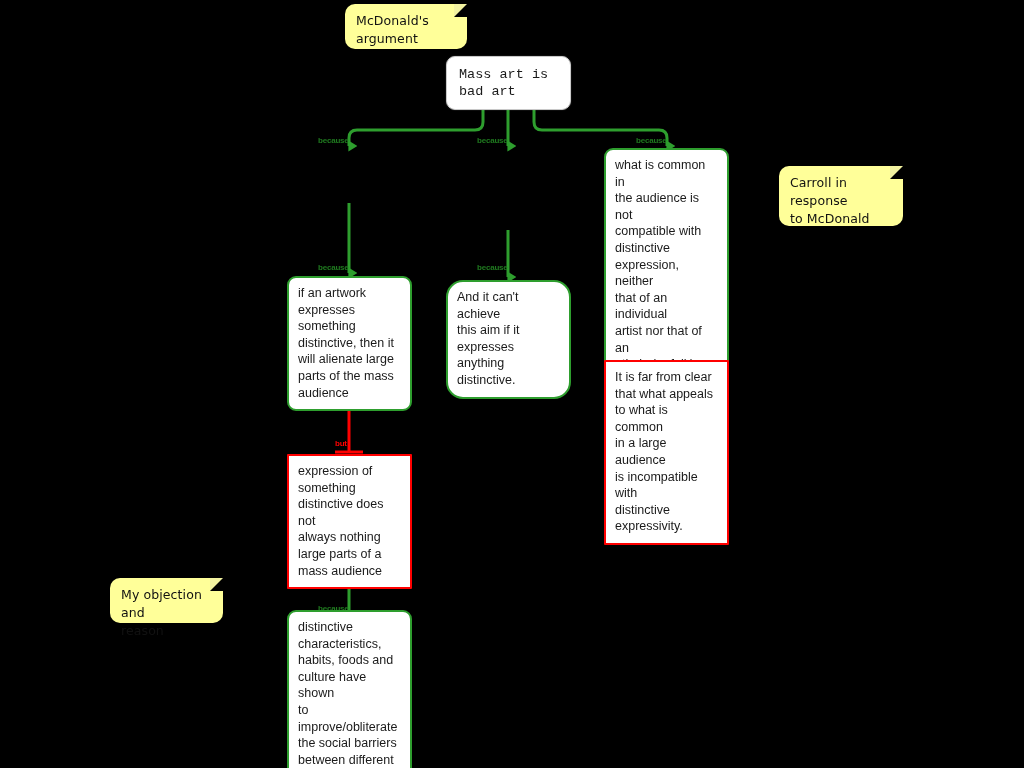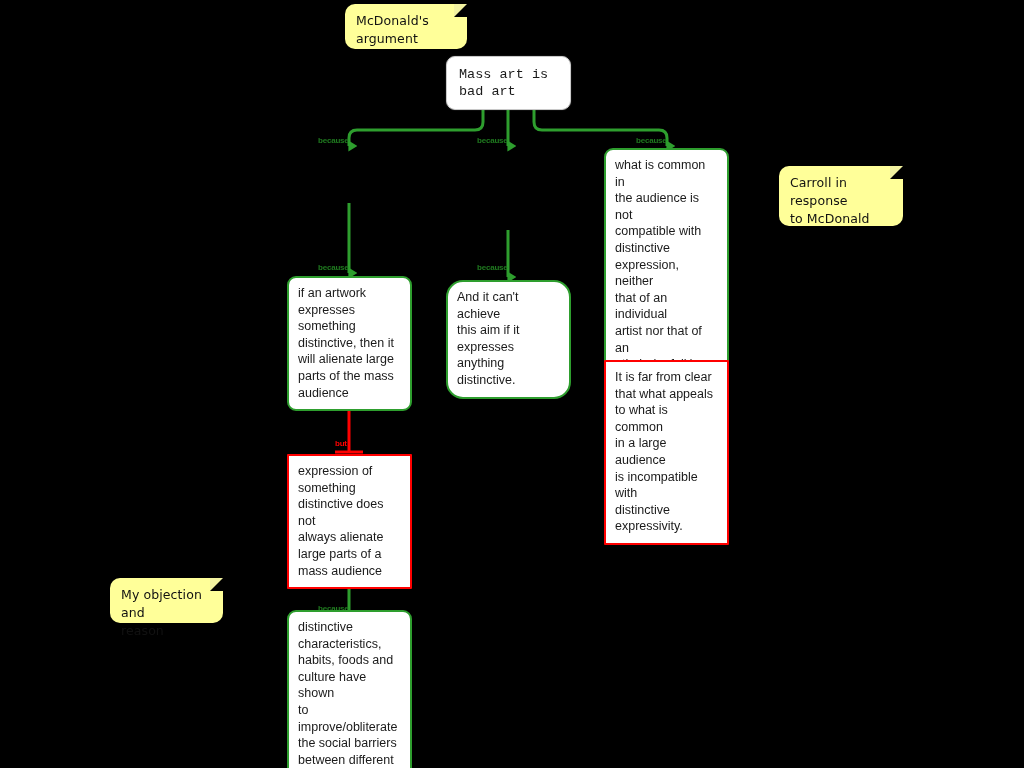"expression of" span.txt { text: alienate -> nothing }
